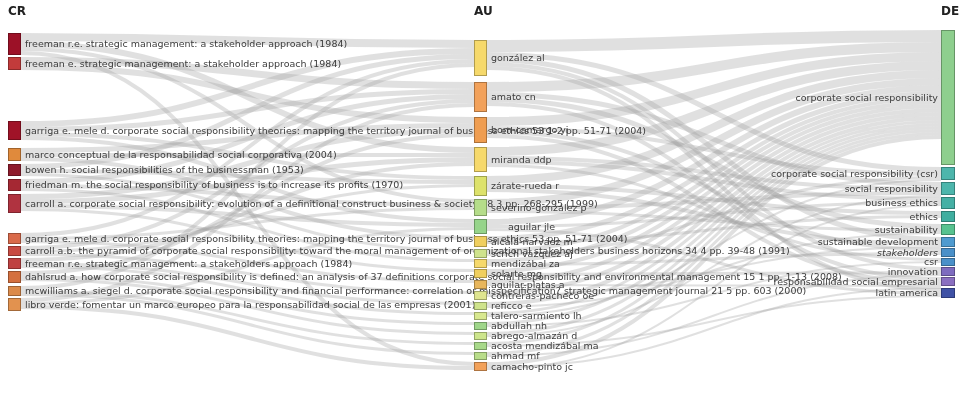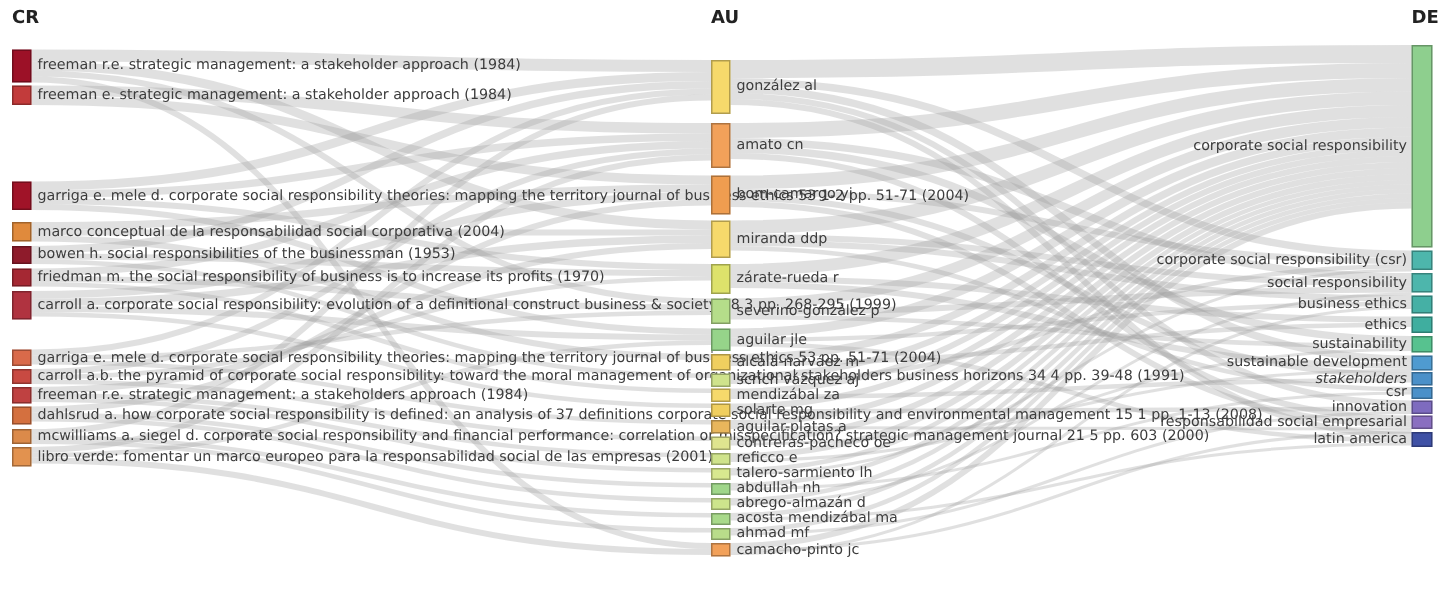"aguilar jle" div.nlabel { left: 491px -> 508px }
